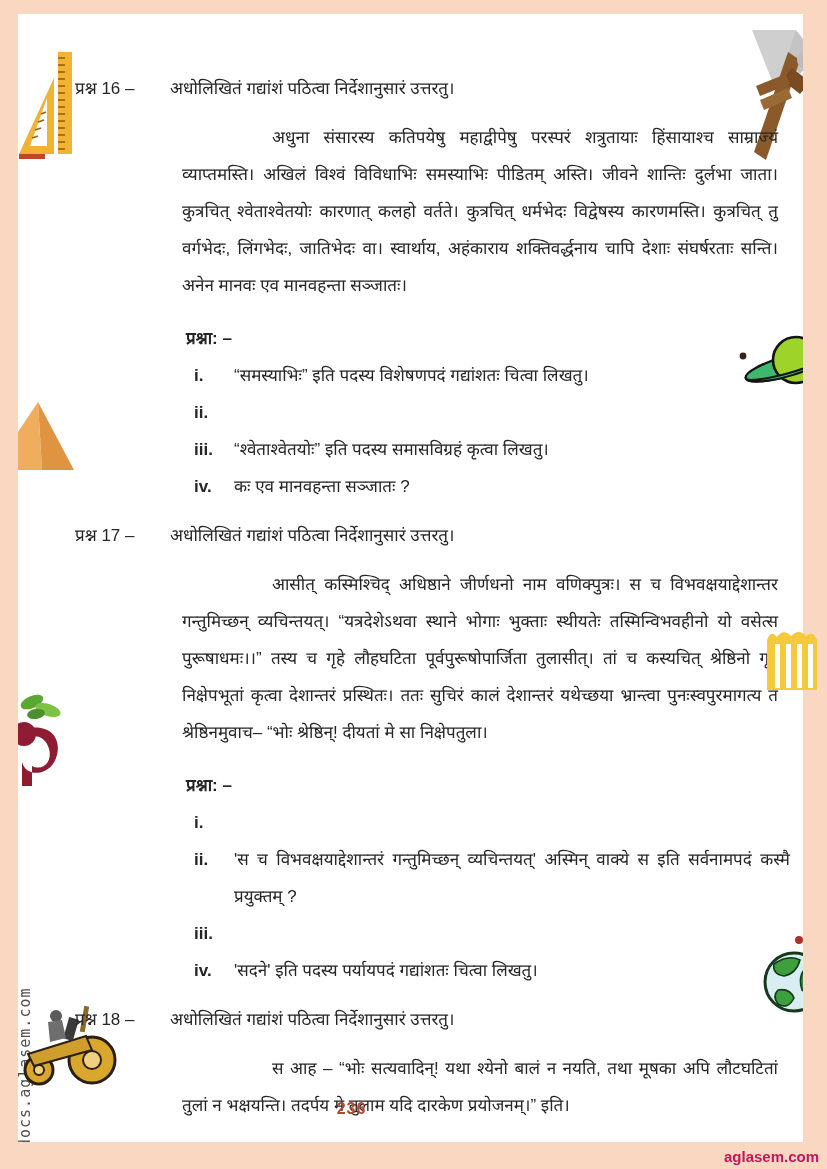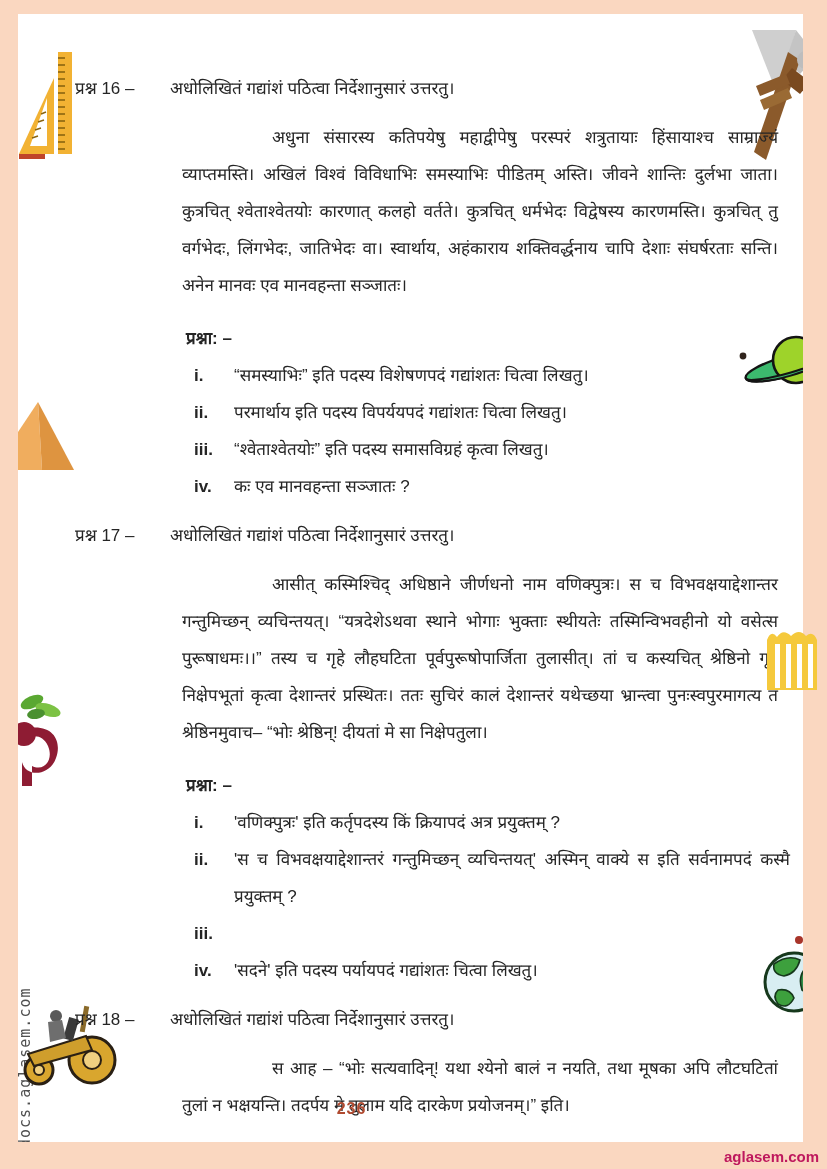"परमार्थाय इति पदस्य विपर्ययपदं गद्यांशतः" span.item-text { html: <span>परमार्थाय इति पदस्य विपर्ययपदं गद्यांशतः चित्वा लिखतु।</span> -> none }
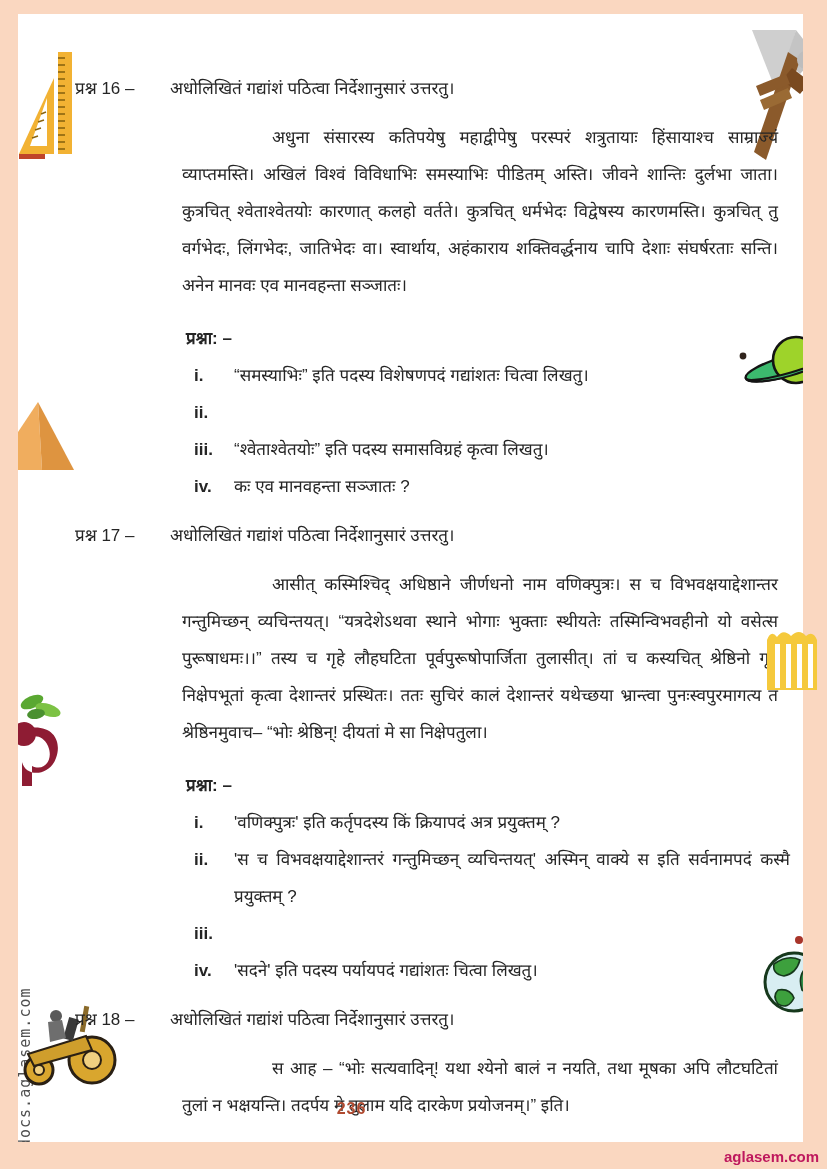"'वणिक्पुत्रः' इति कर्तृपदस्य किं" span.item-text { html: <span>'वणिक्पुत्रः' इति कर्तृपदस्य किं क्रियापदं अत्र प्रयुक्तम् ?</span> -> none }
